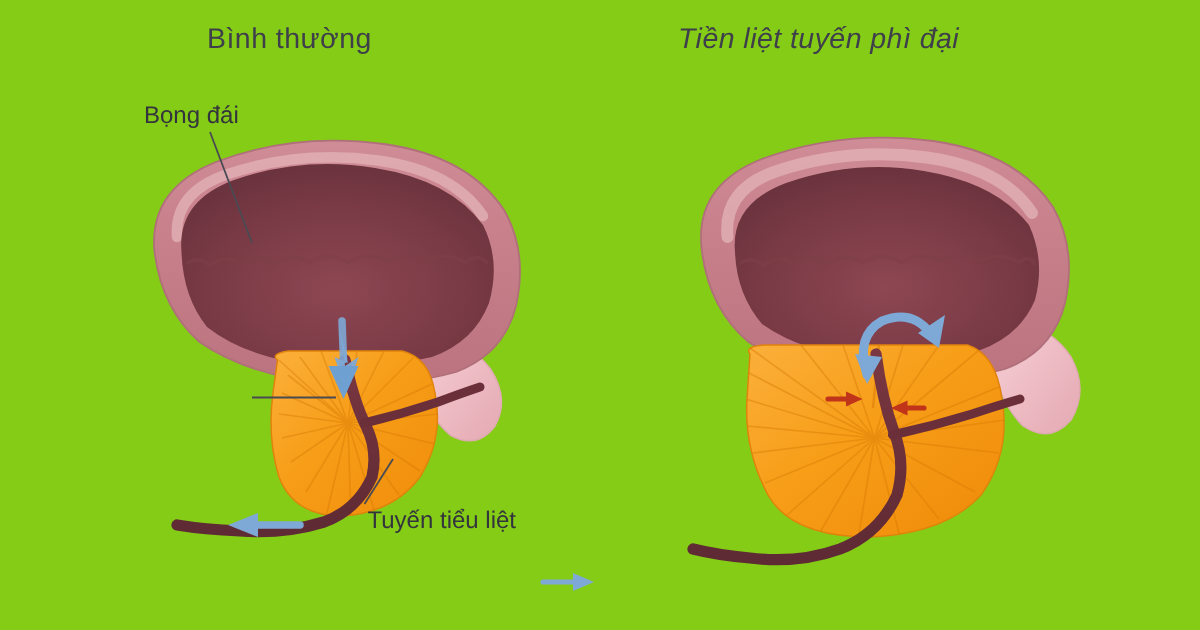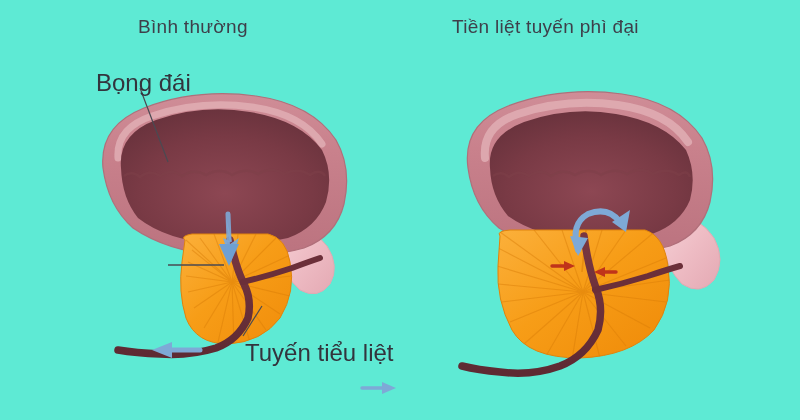"Bình thường" #page { background: #5eead4 -> #84cc16 }
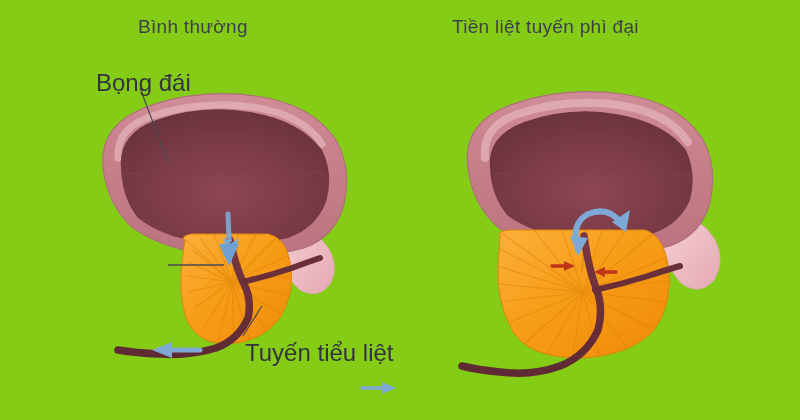"Tiền liệt tuyến phì đại" #title-enlarged { font-style: none -> italic }
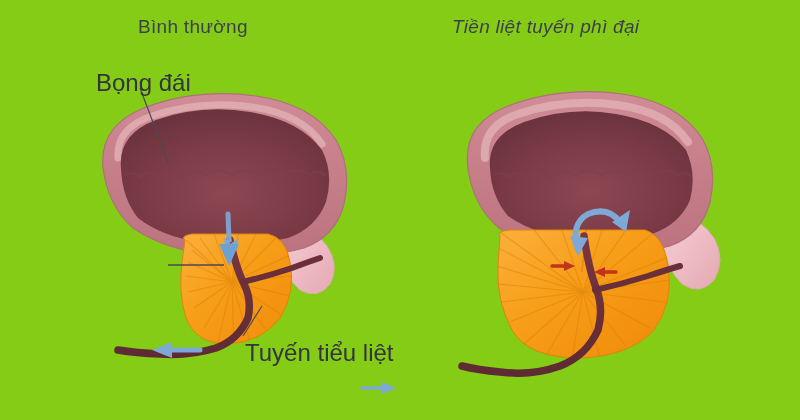"Bọng đái" .anno-label { font-size: 24px -> 16px }
